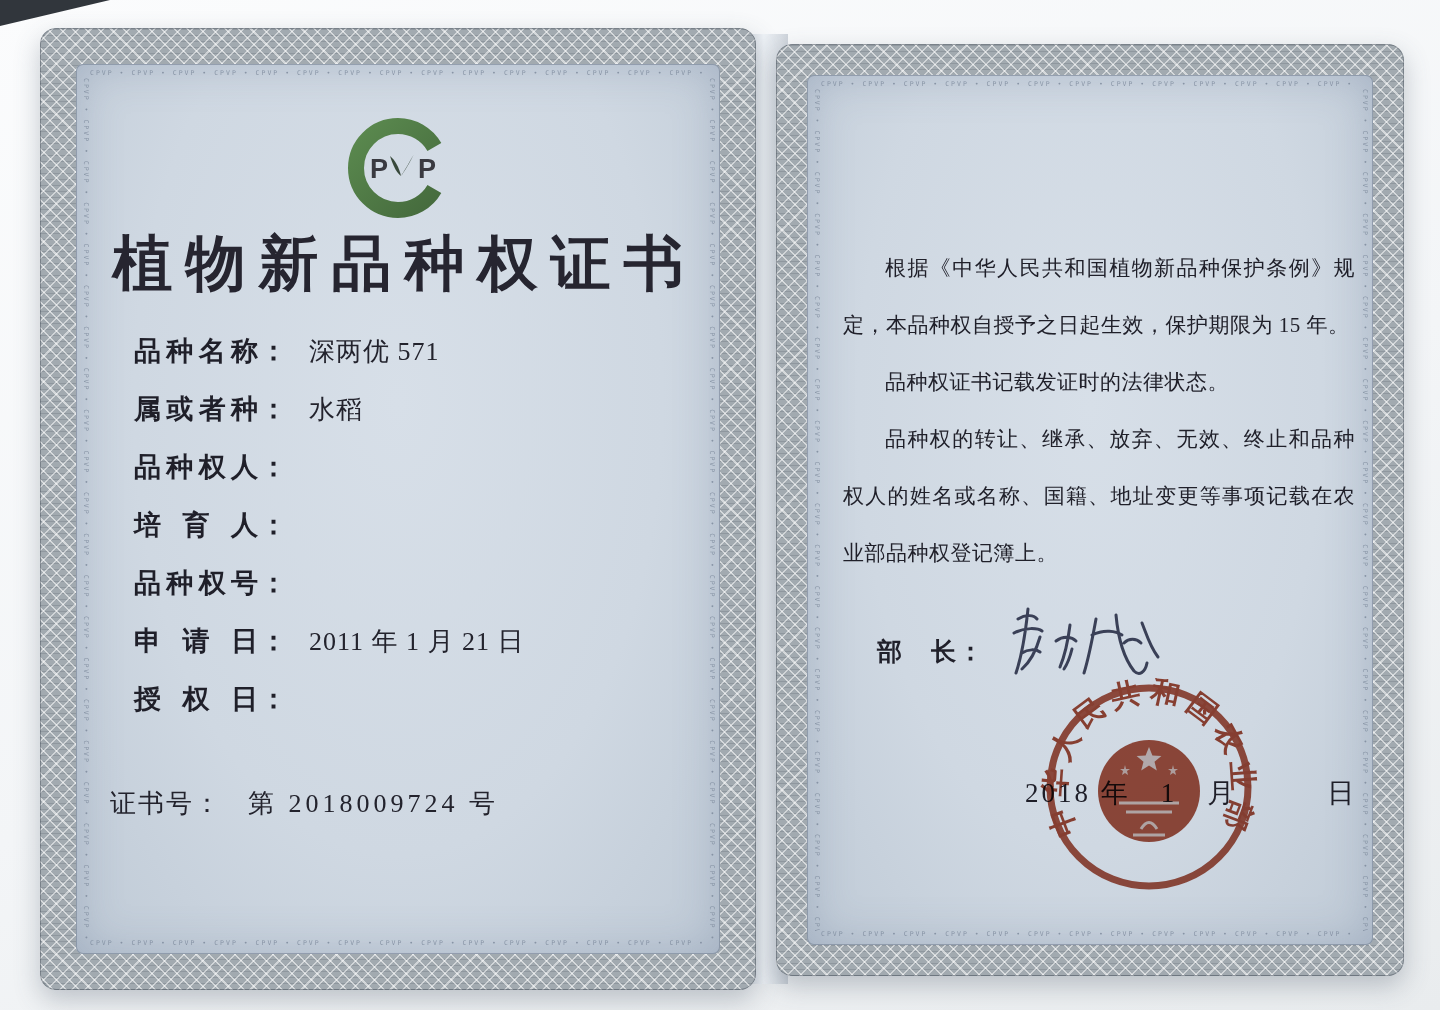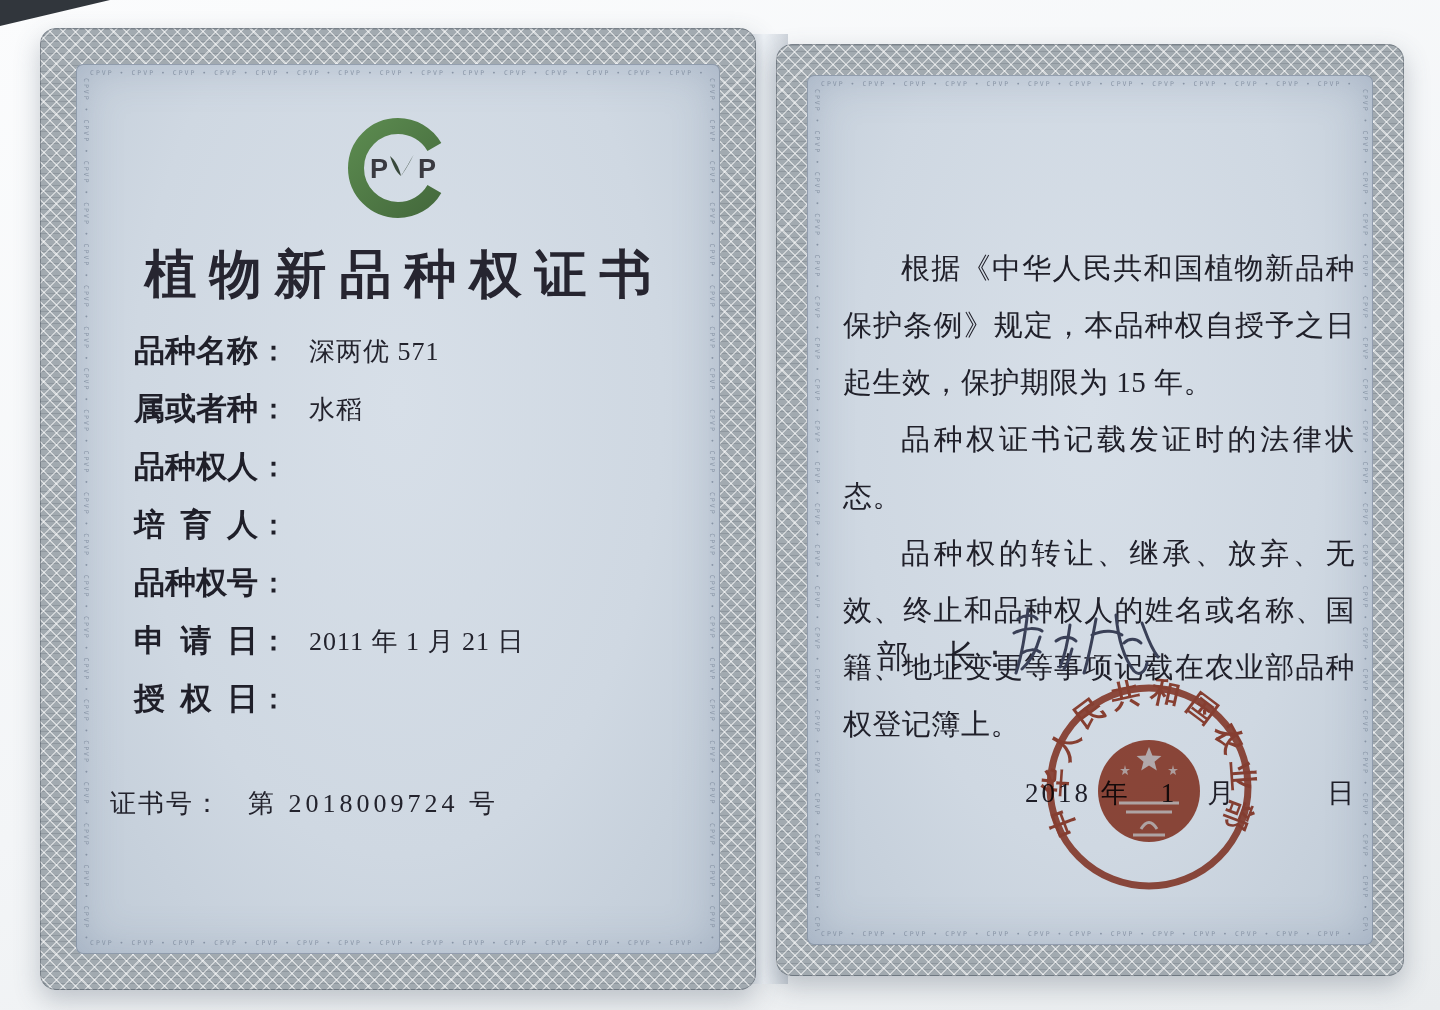"植物新品种权证书" .cert-title { font-size: 52px -> 60px; margin: 16px -> 0 }
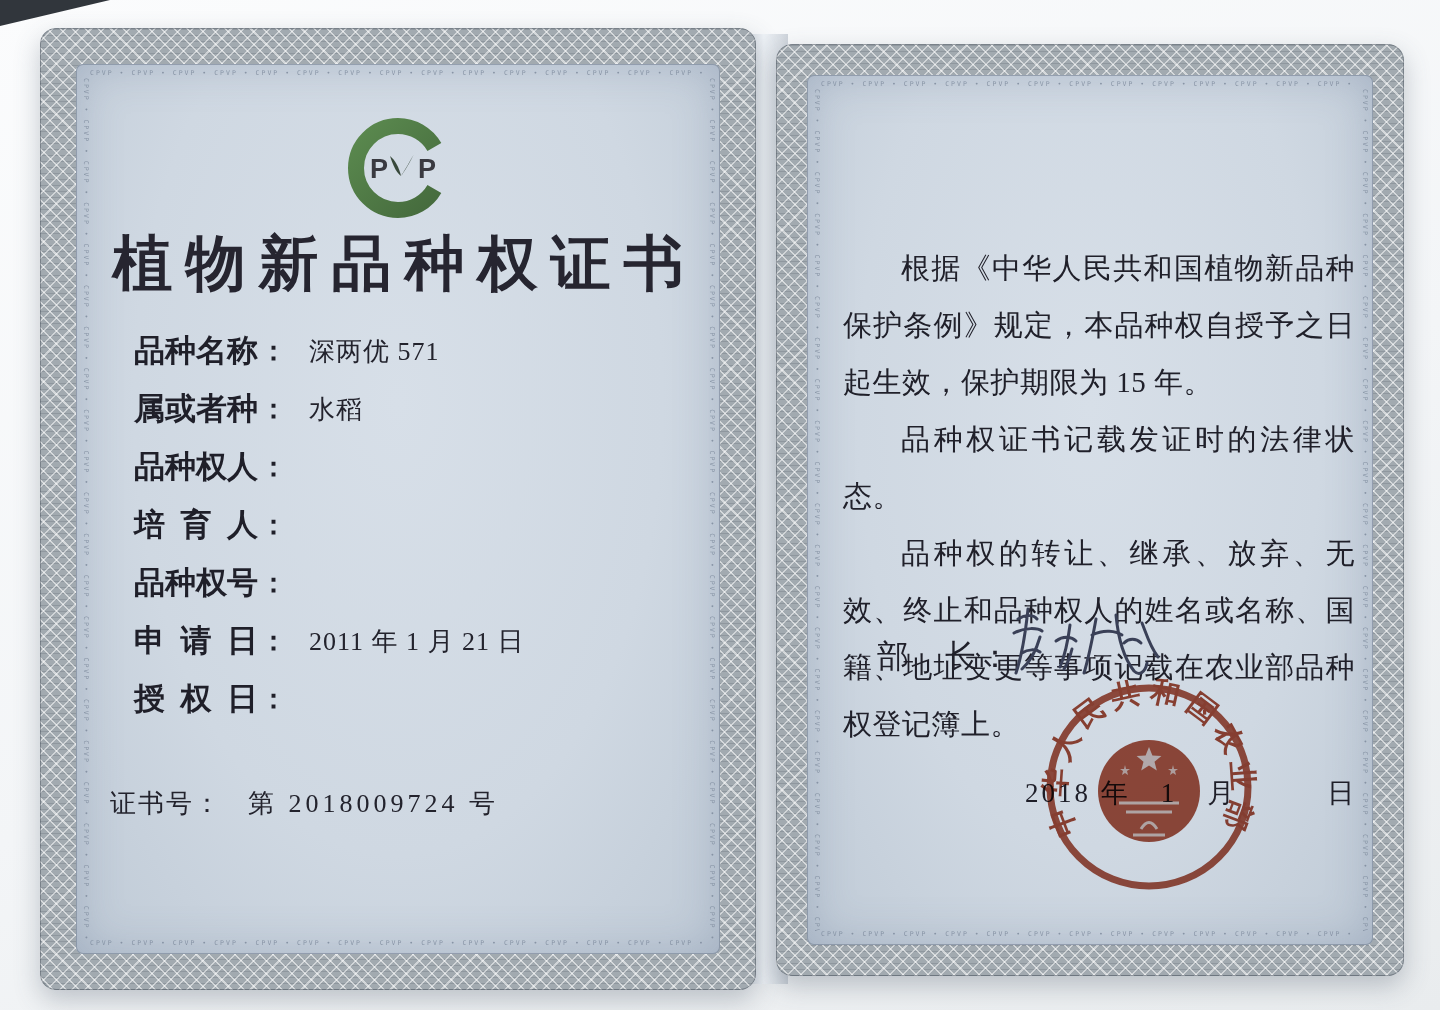"根据《中华人民共和国植物新品种保护条例》规定，本品种权自授予之日起生效，保护期限" .paras p { font-size: 29px -> 21px }
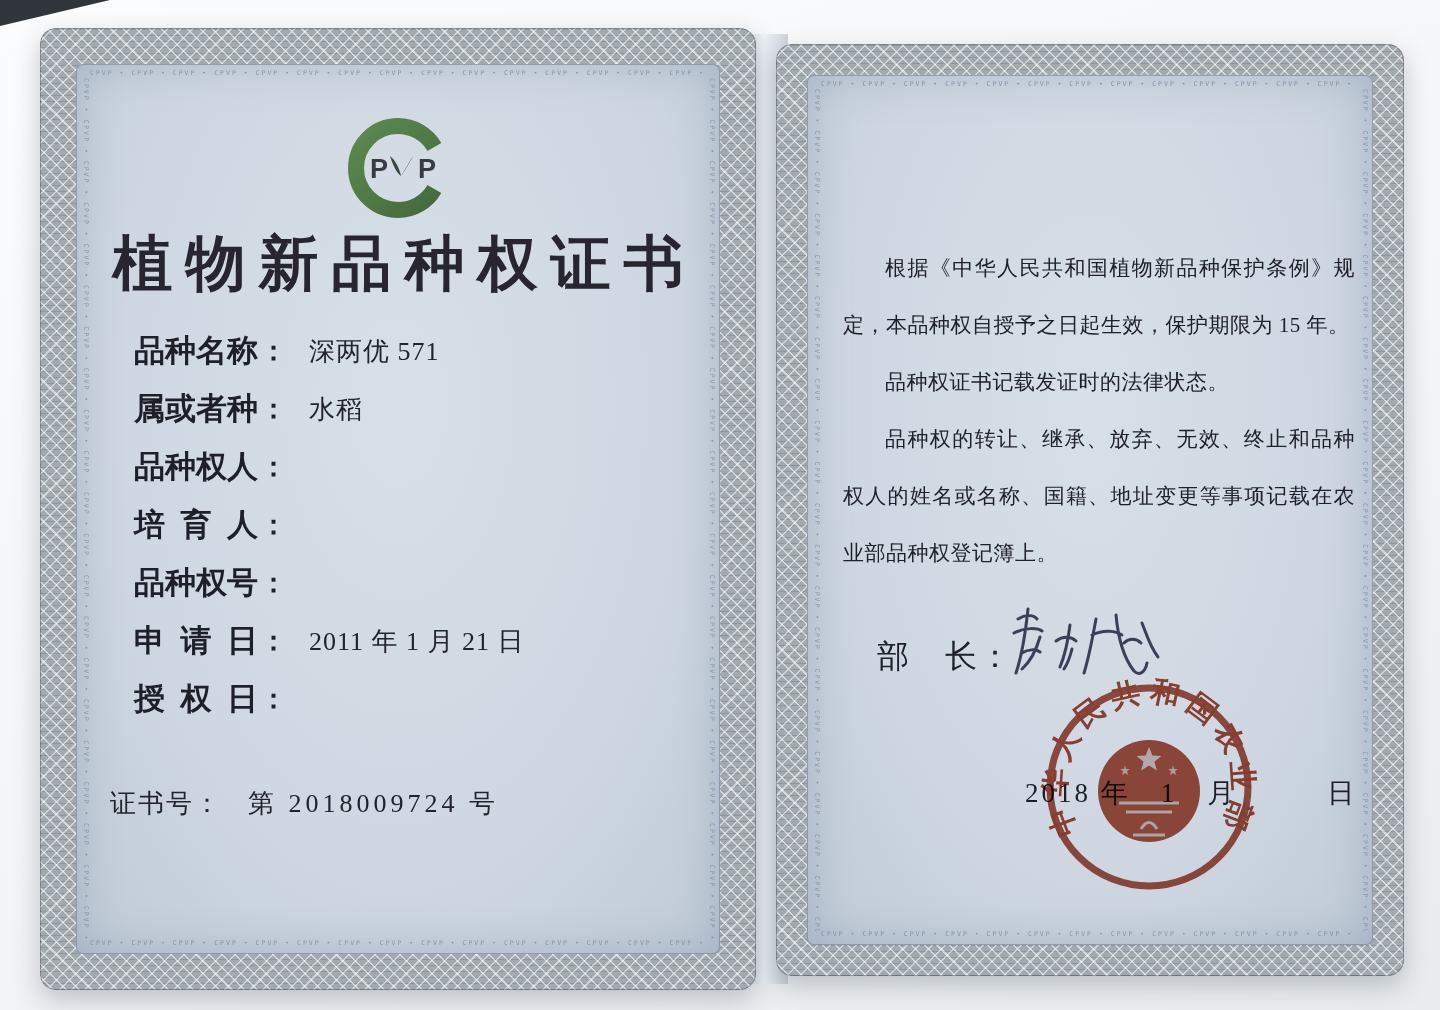"品种名称" .flabel { font-size: 31px -> 27px }
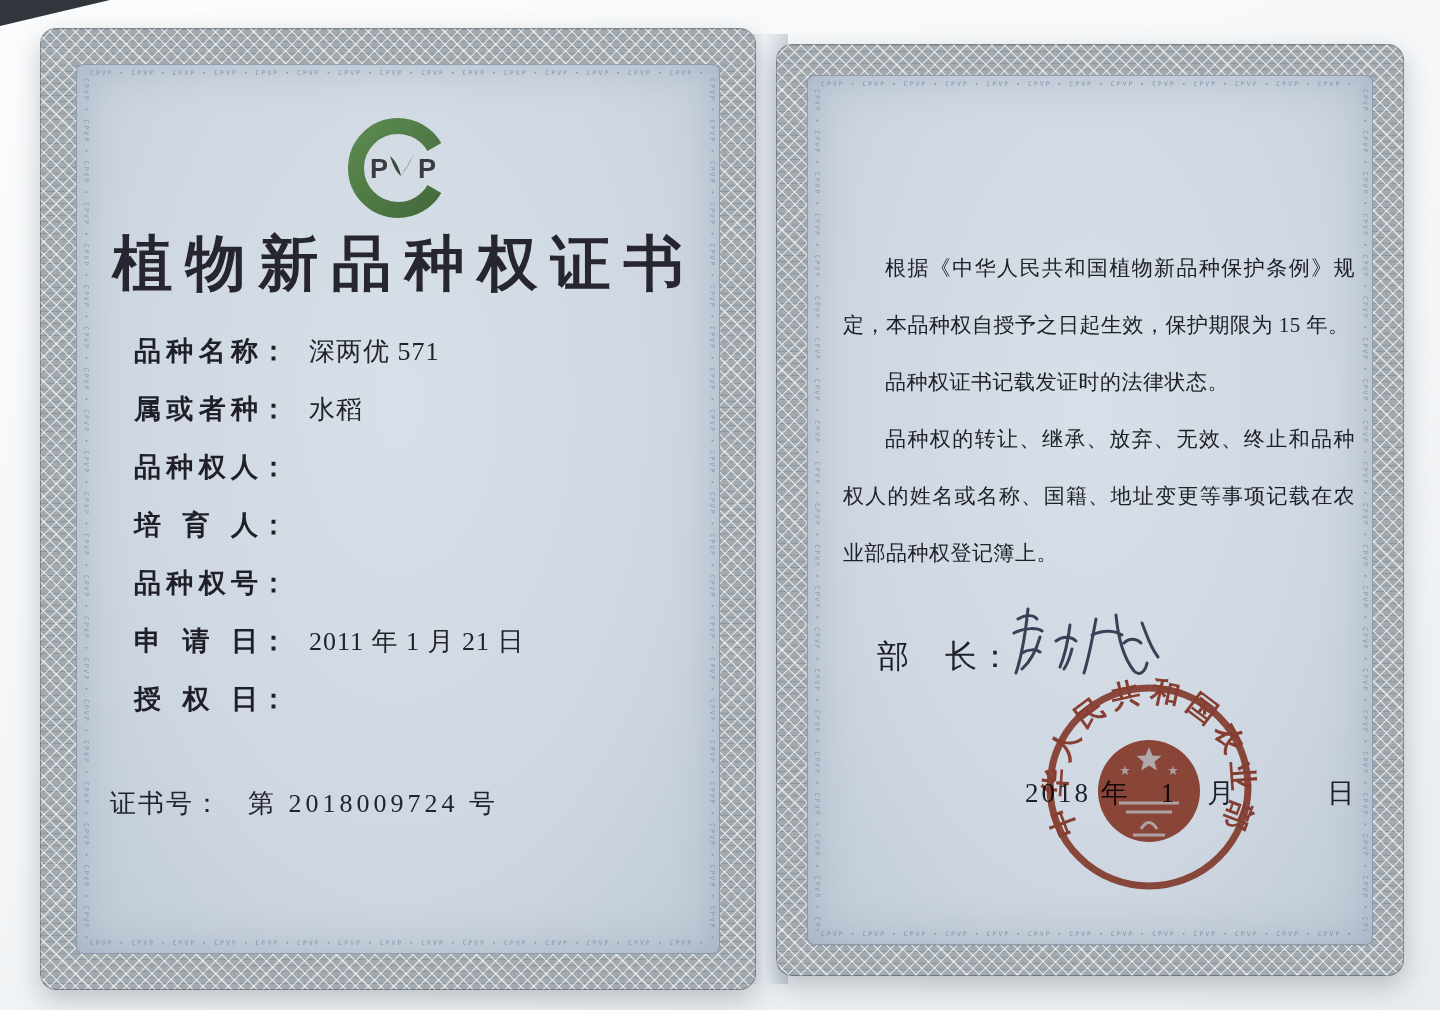"部 长：" .minister-label { font-size: 32px -> 25px; font-weight: 400 -> 700 }
